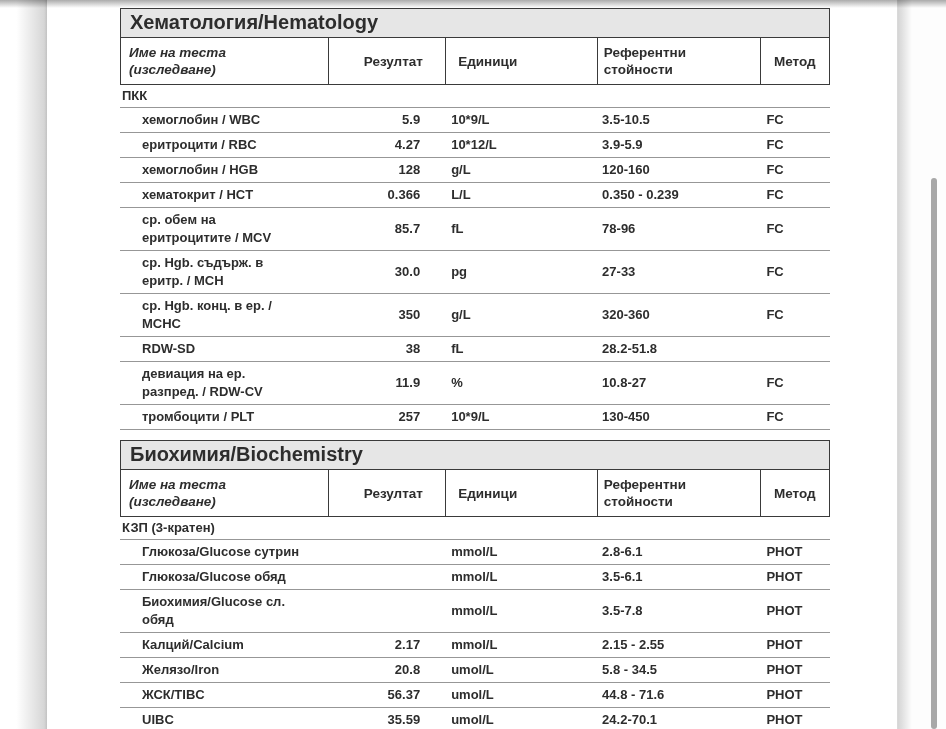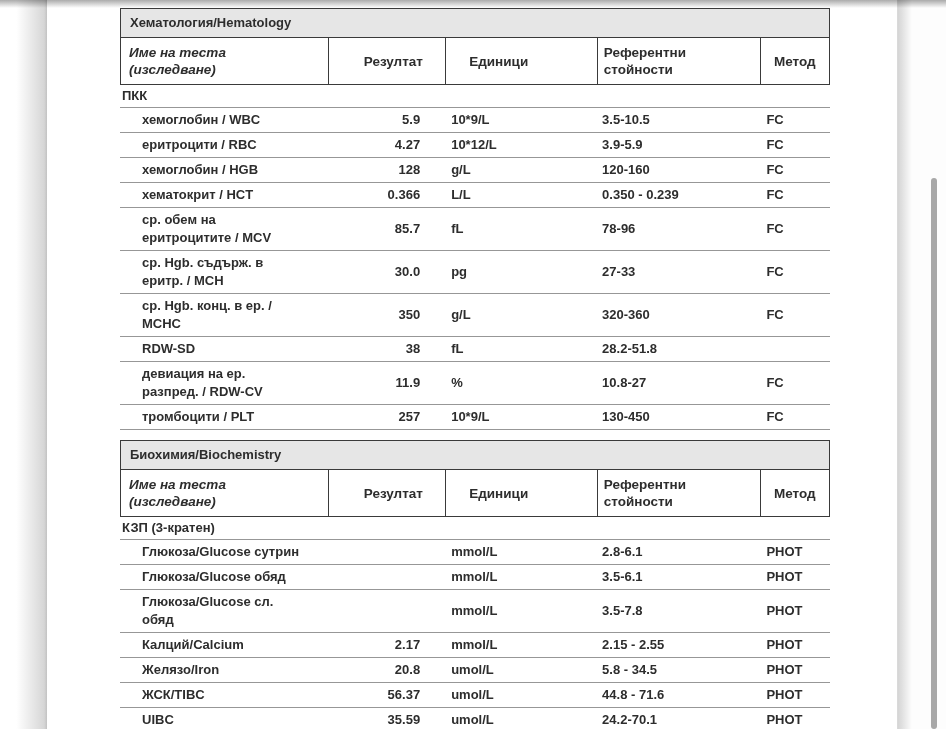"Хематология/Hematology" .section-title { font-size: 13px -> 20px }
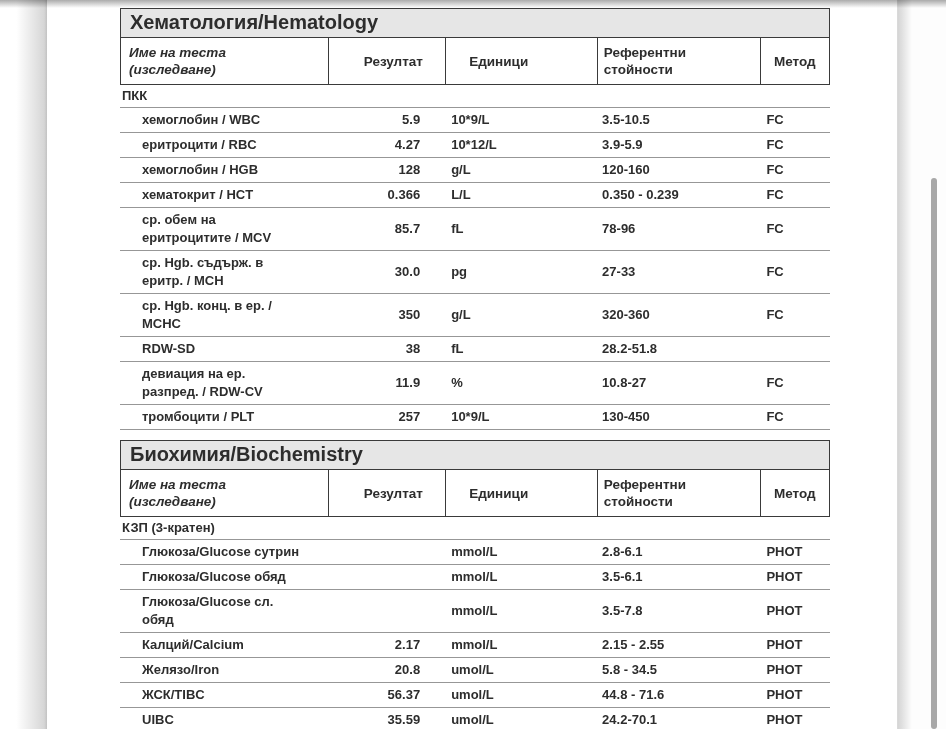"Единици" .hcell.c2 { padding-left: 23px -> 12px }
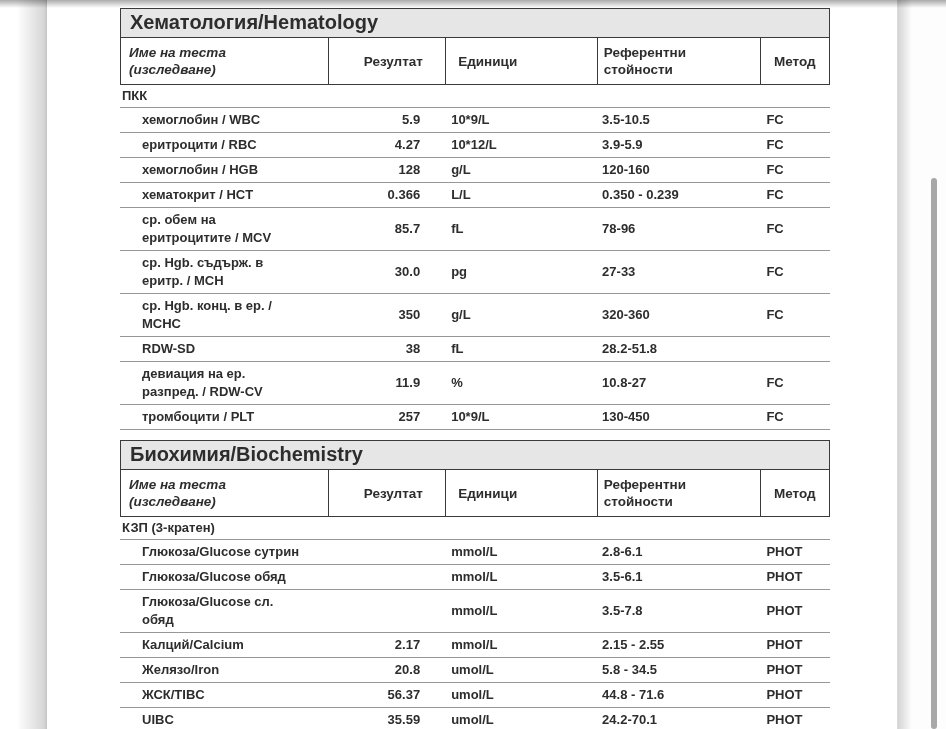"Глюкоза/Glucose сл." div.cell { text: Глюкоза/Glucose -> Биохимия/Glucose }
